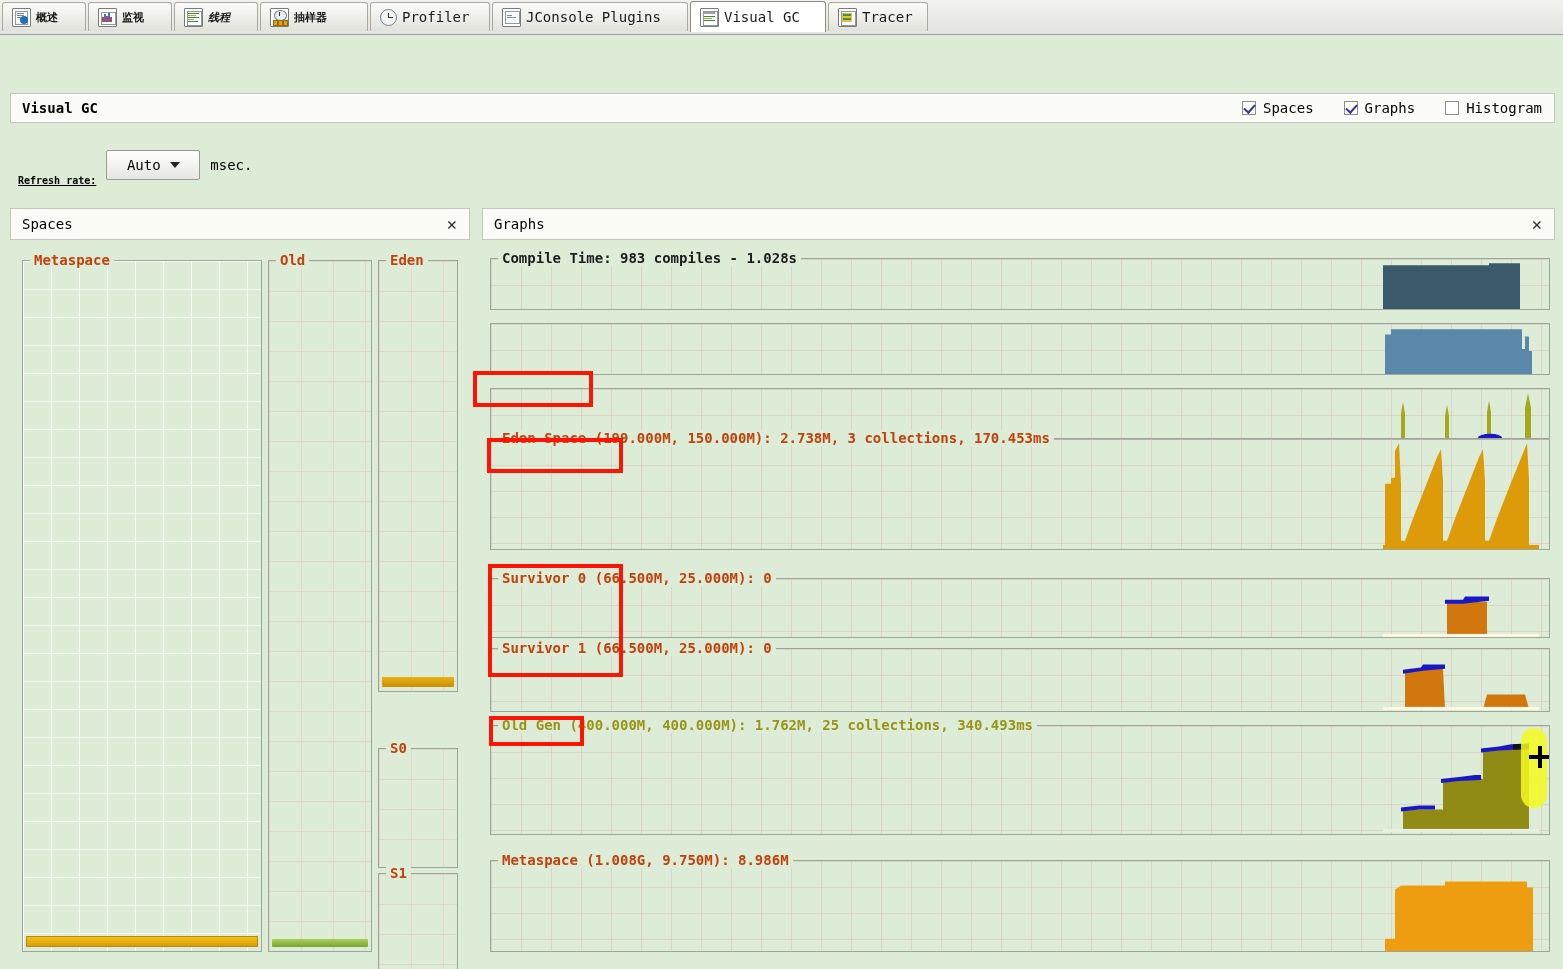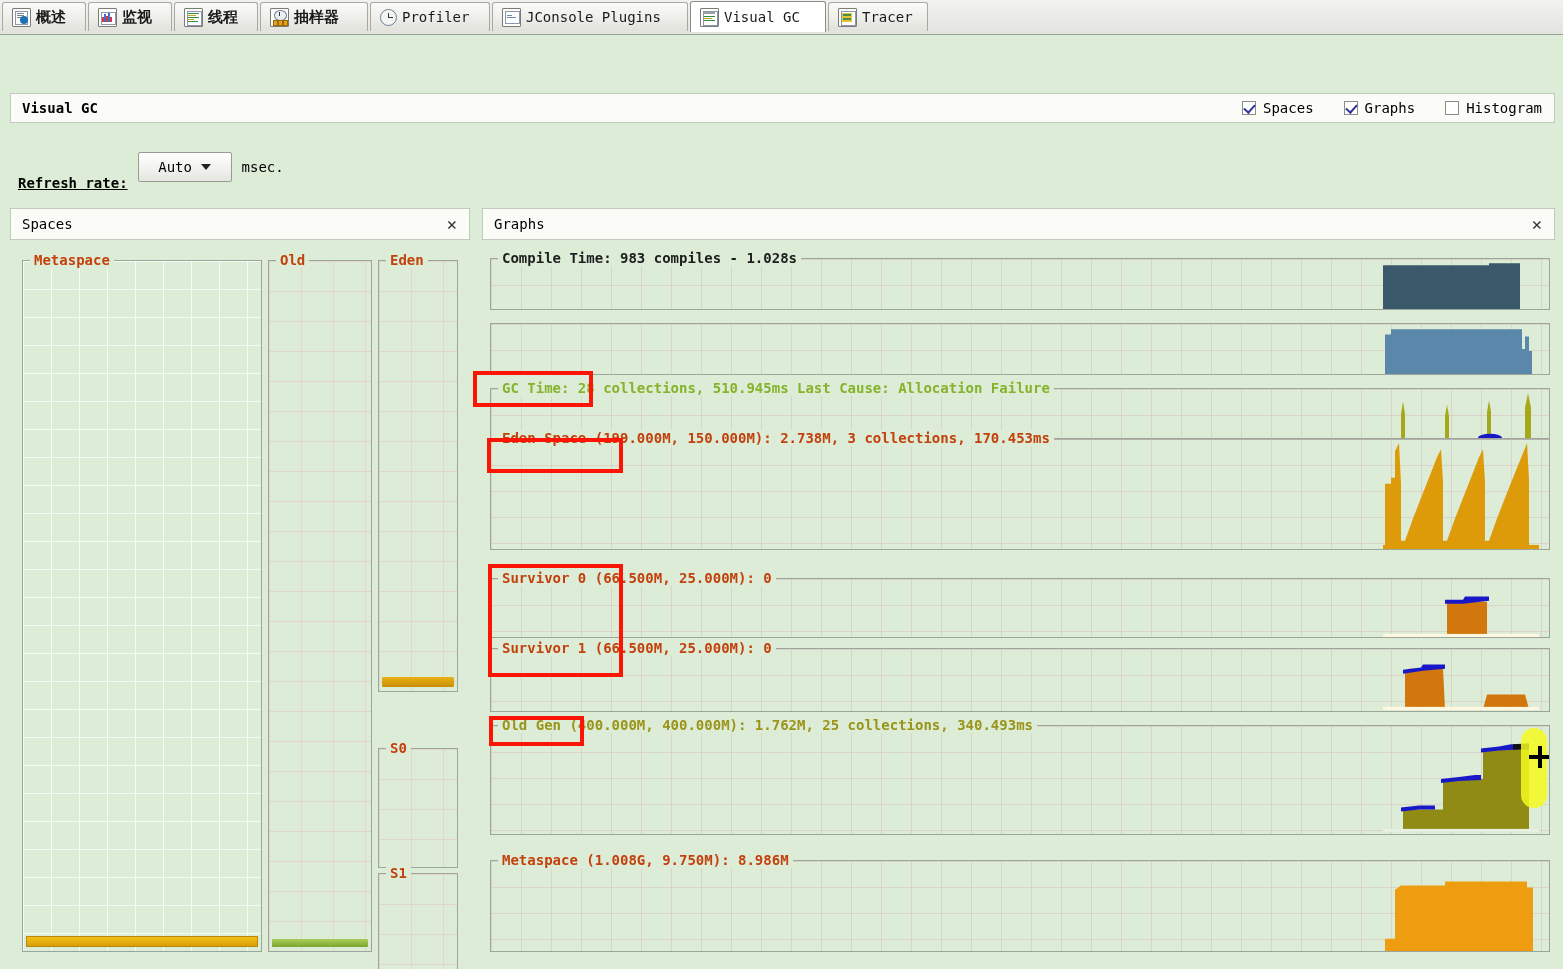"概述" .tab .cn { font-size: 15px -> 11px }
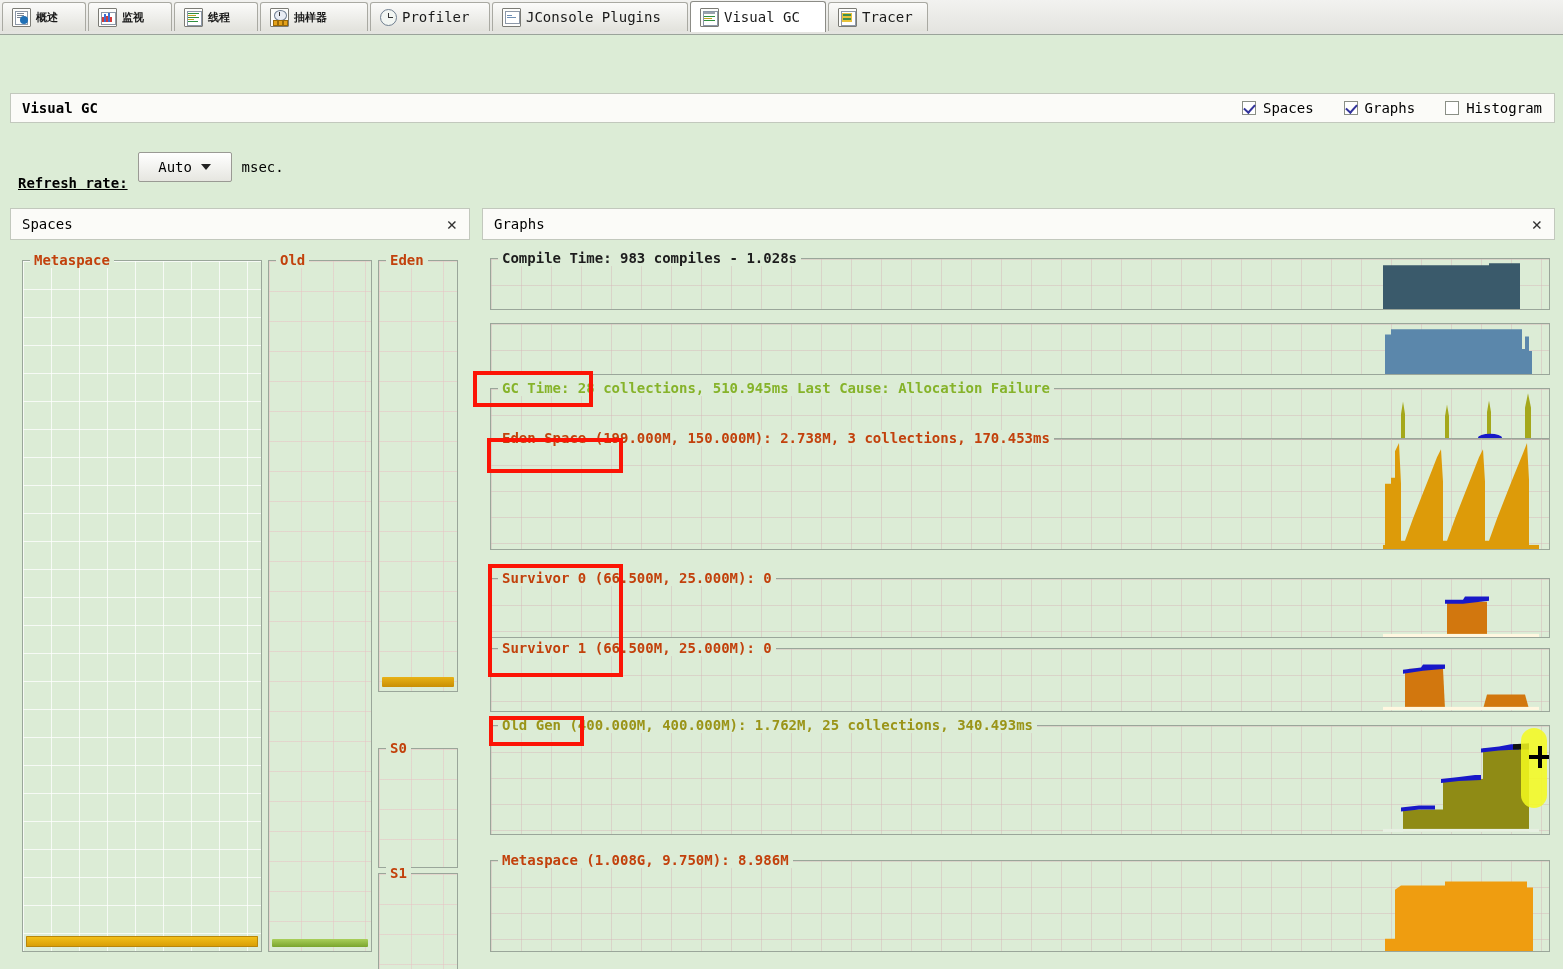"线程" div.tab { font-style: none -> italic }
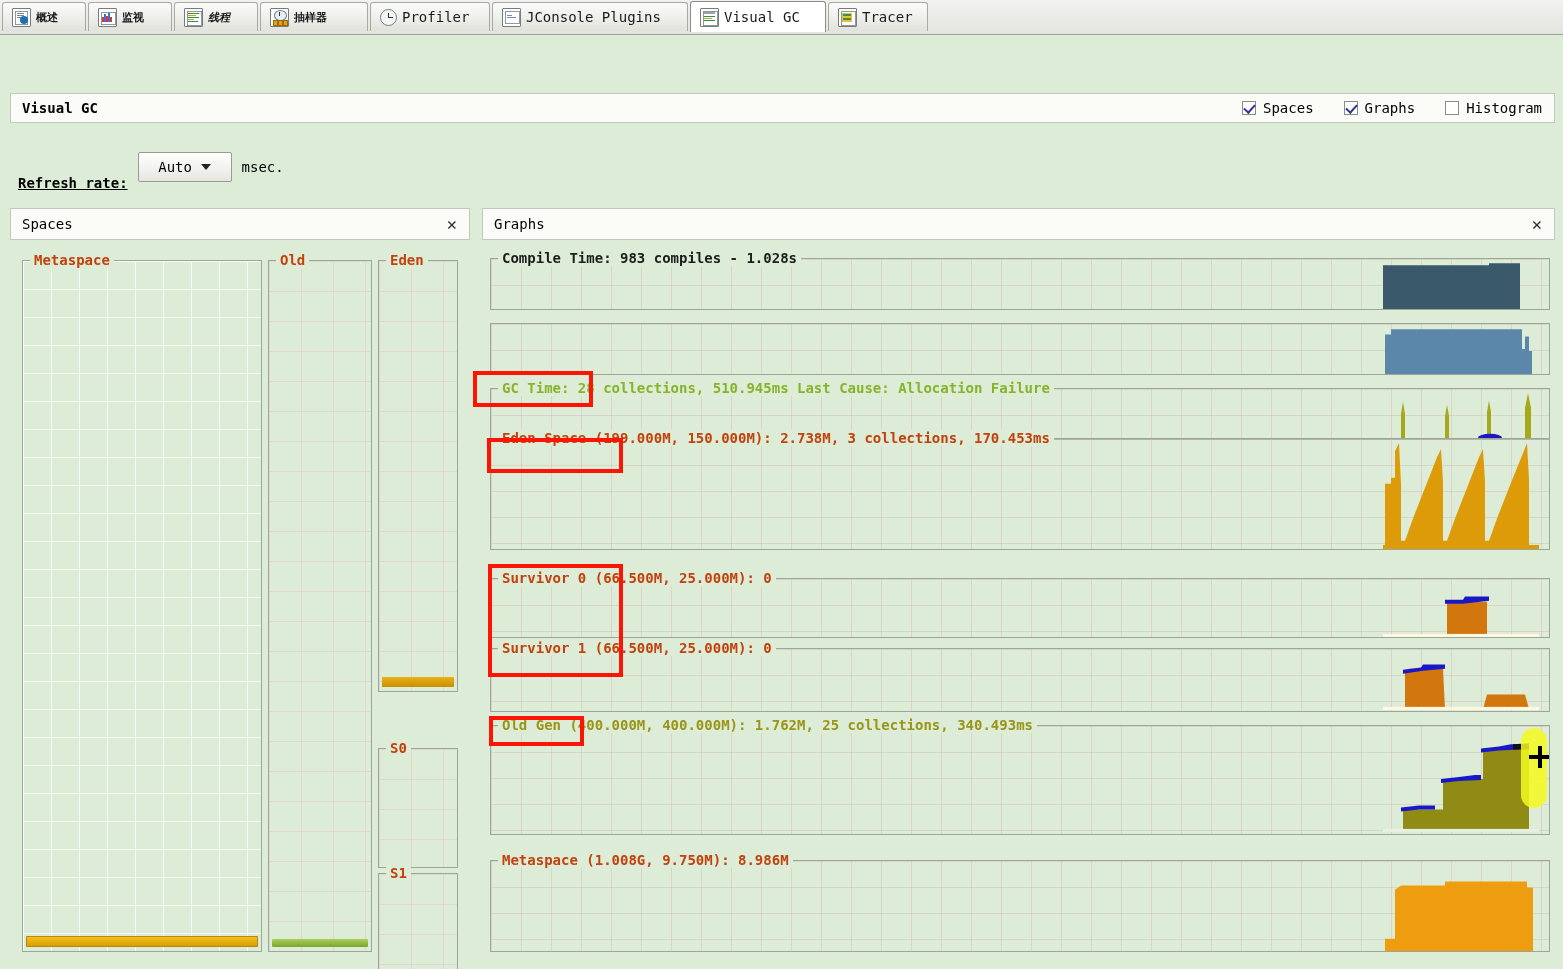"Refresh rate:" .refresh .rl { font-size: 14px -> 10px }
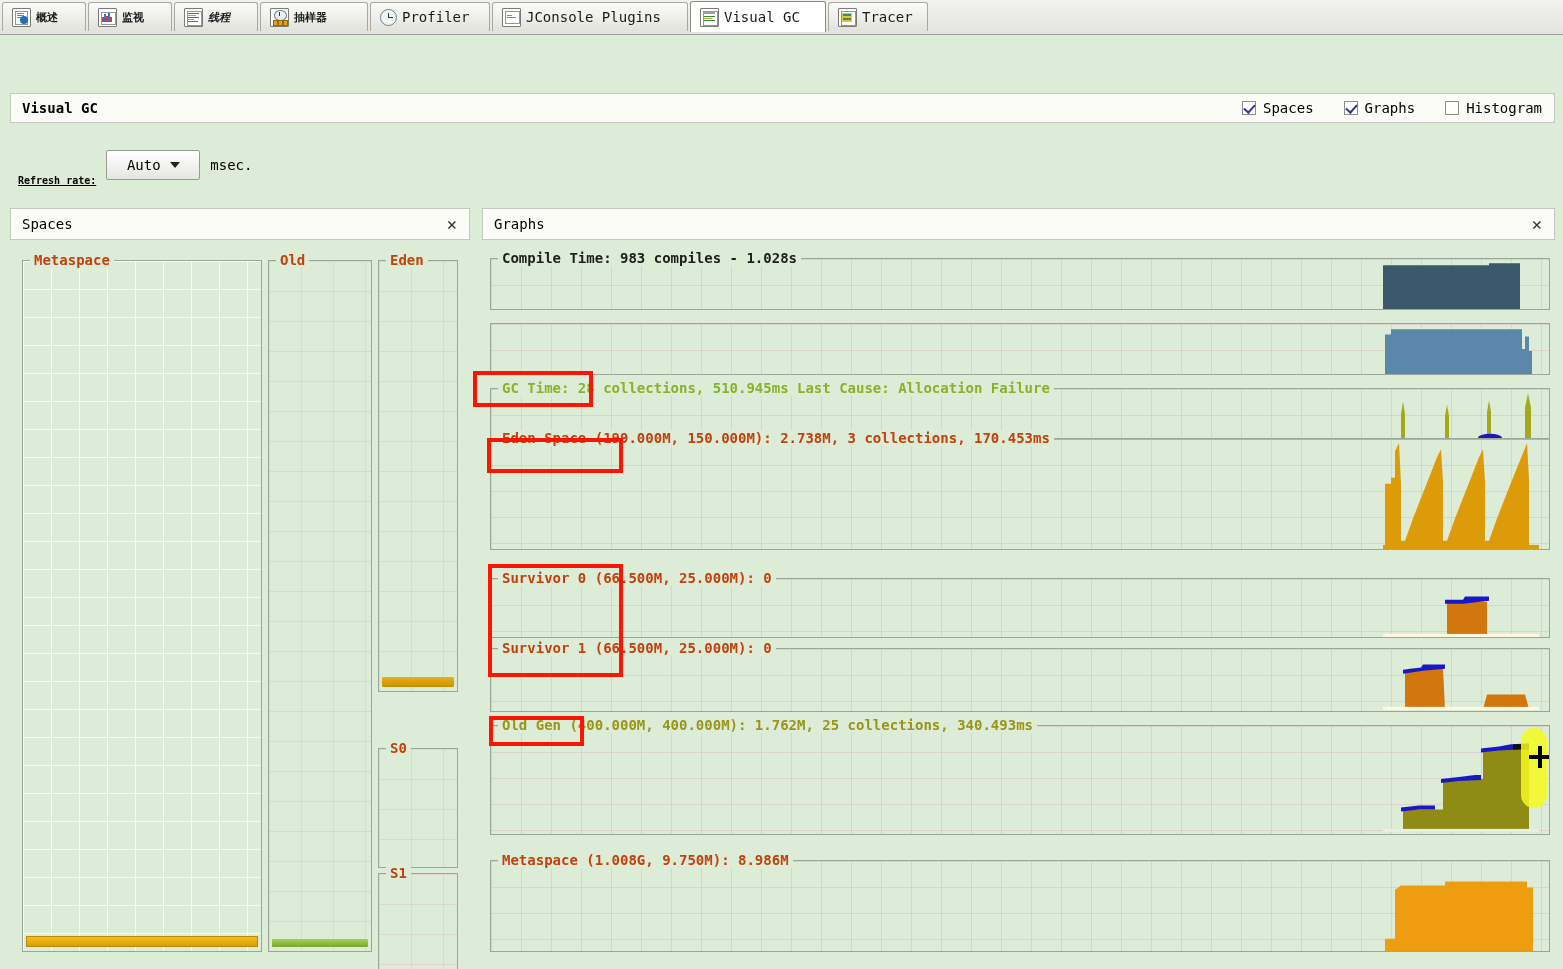"GC Time: 28 collections, 510.945ms" span.cap { html: <span><span>GC Time: 28 collections, 510.945ms Last Cause: Allocation Failure</span></span> -> none }
